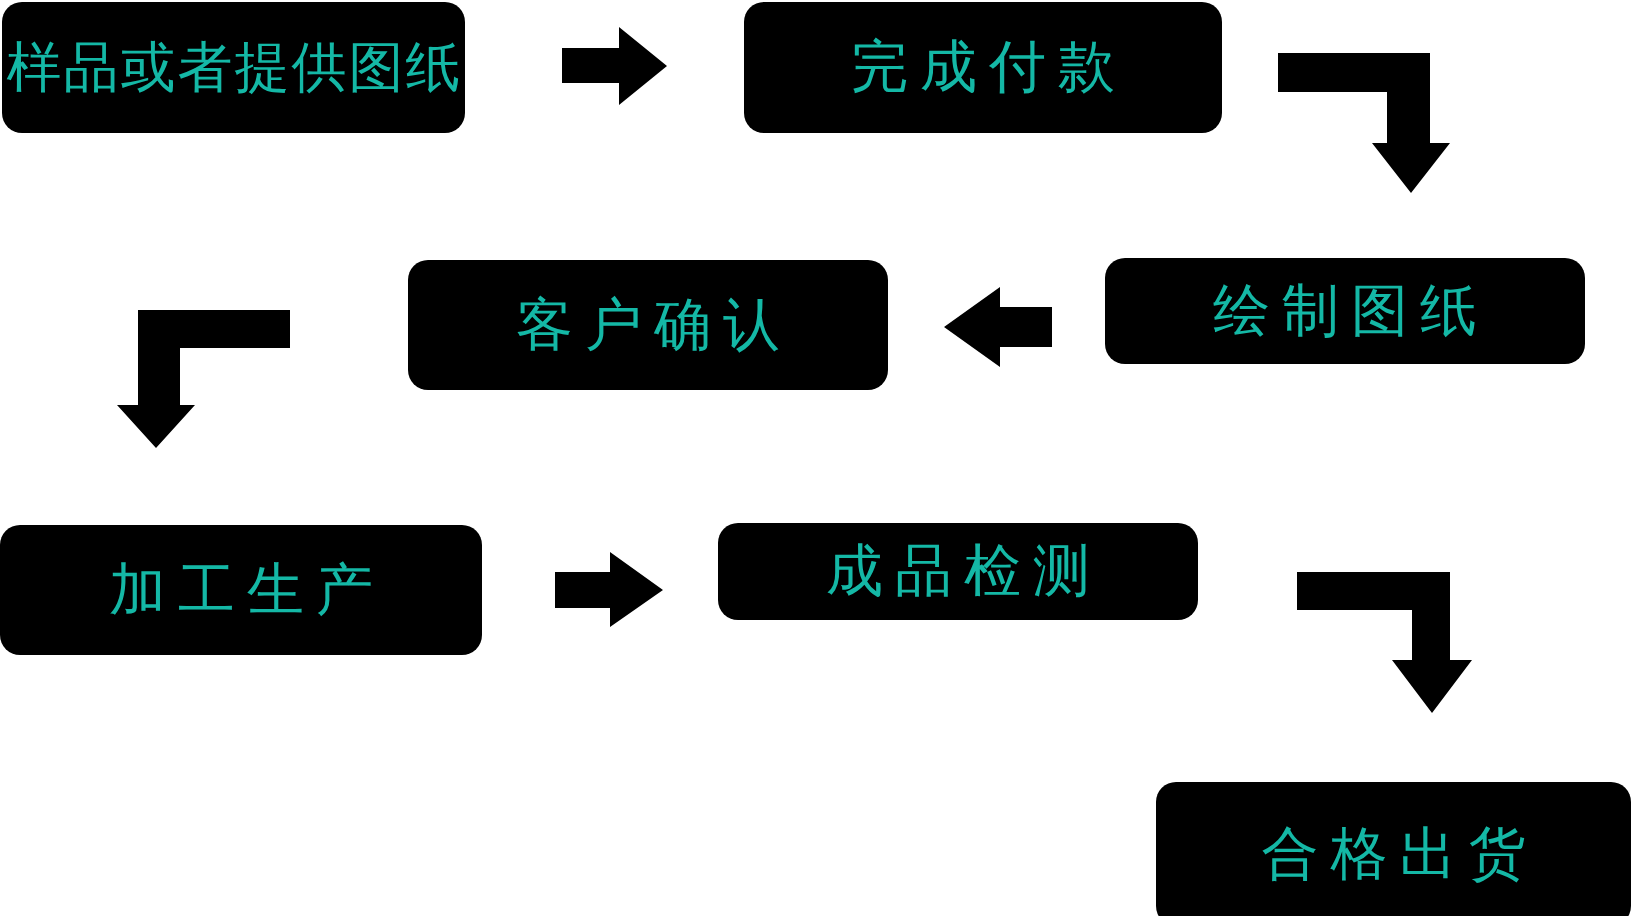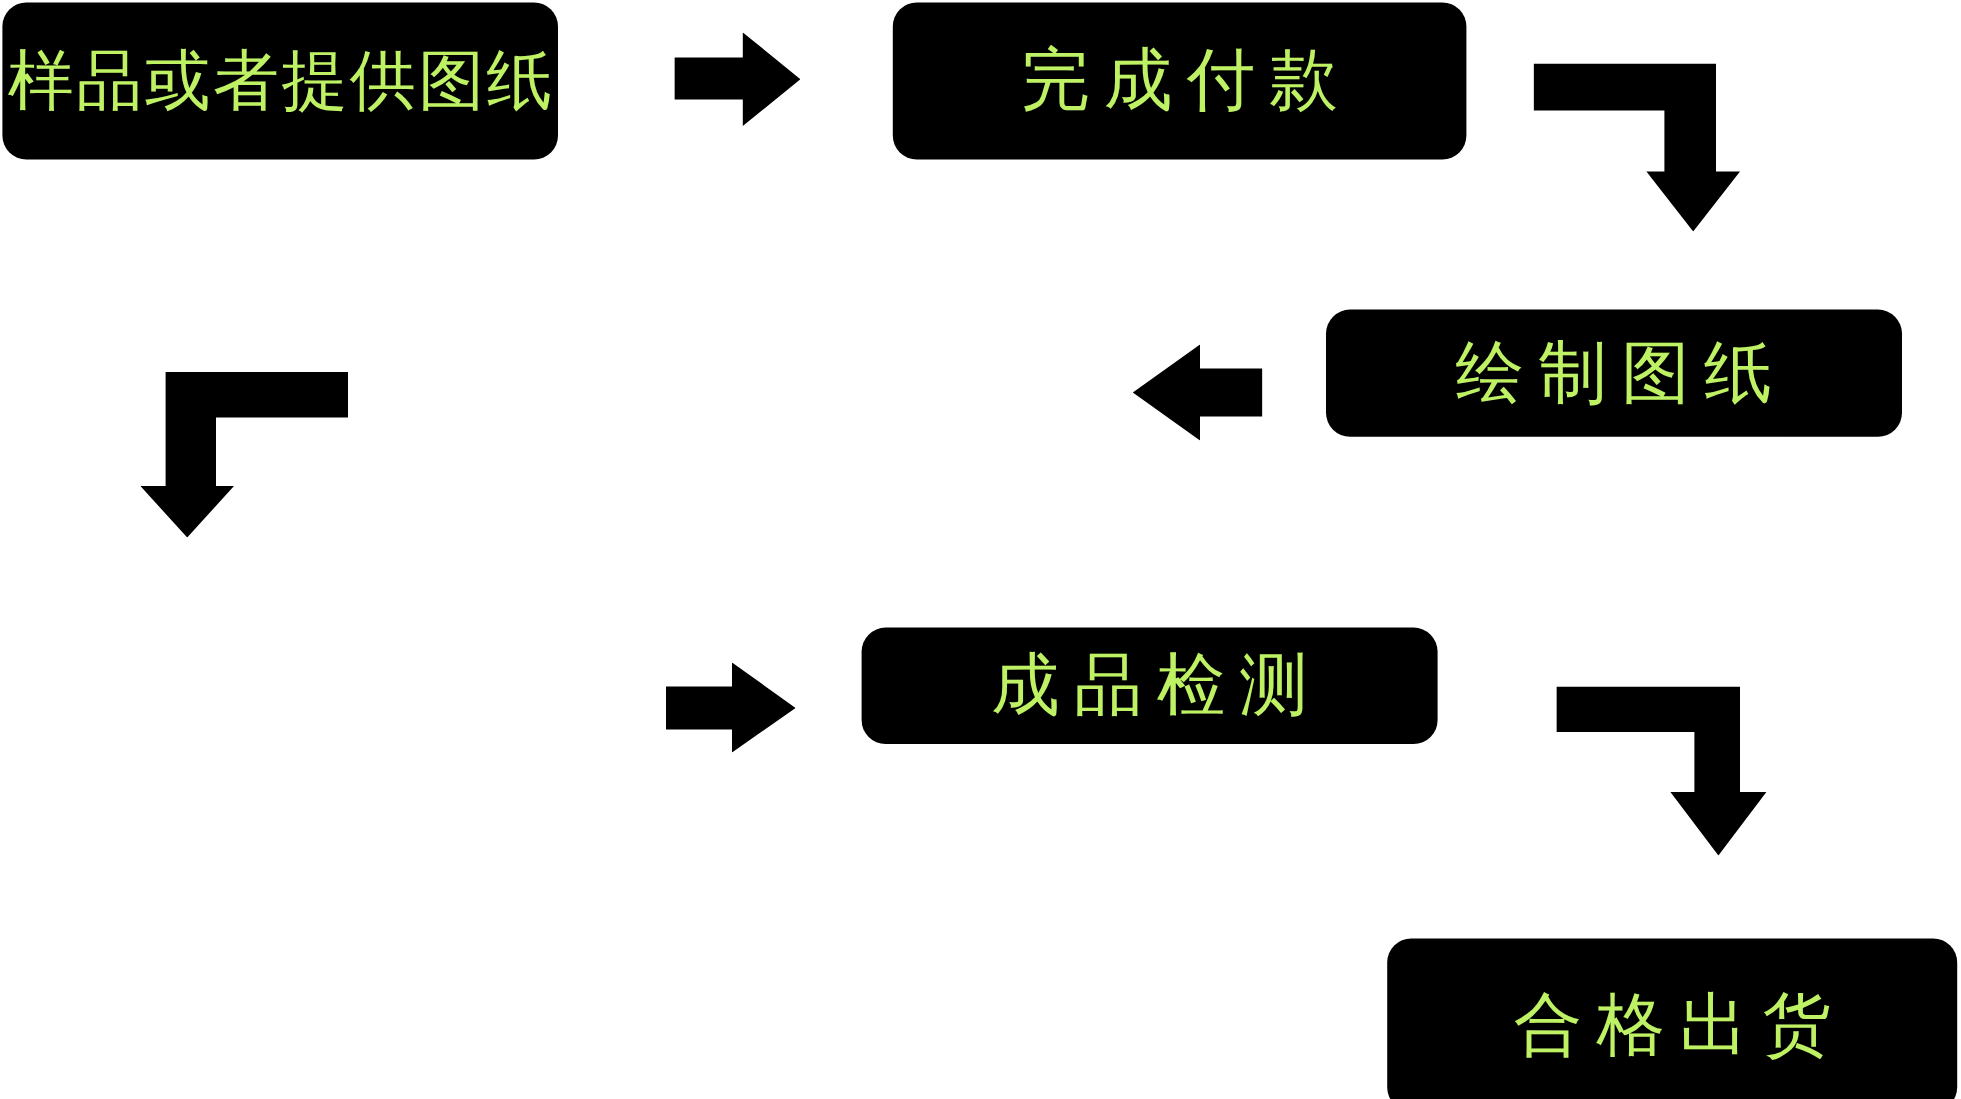"样品或者提供图纸" .node { color: #bef264 -> #14b8a6 }
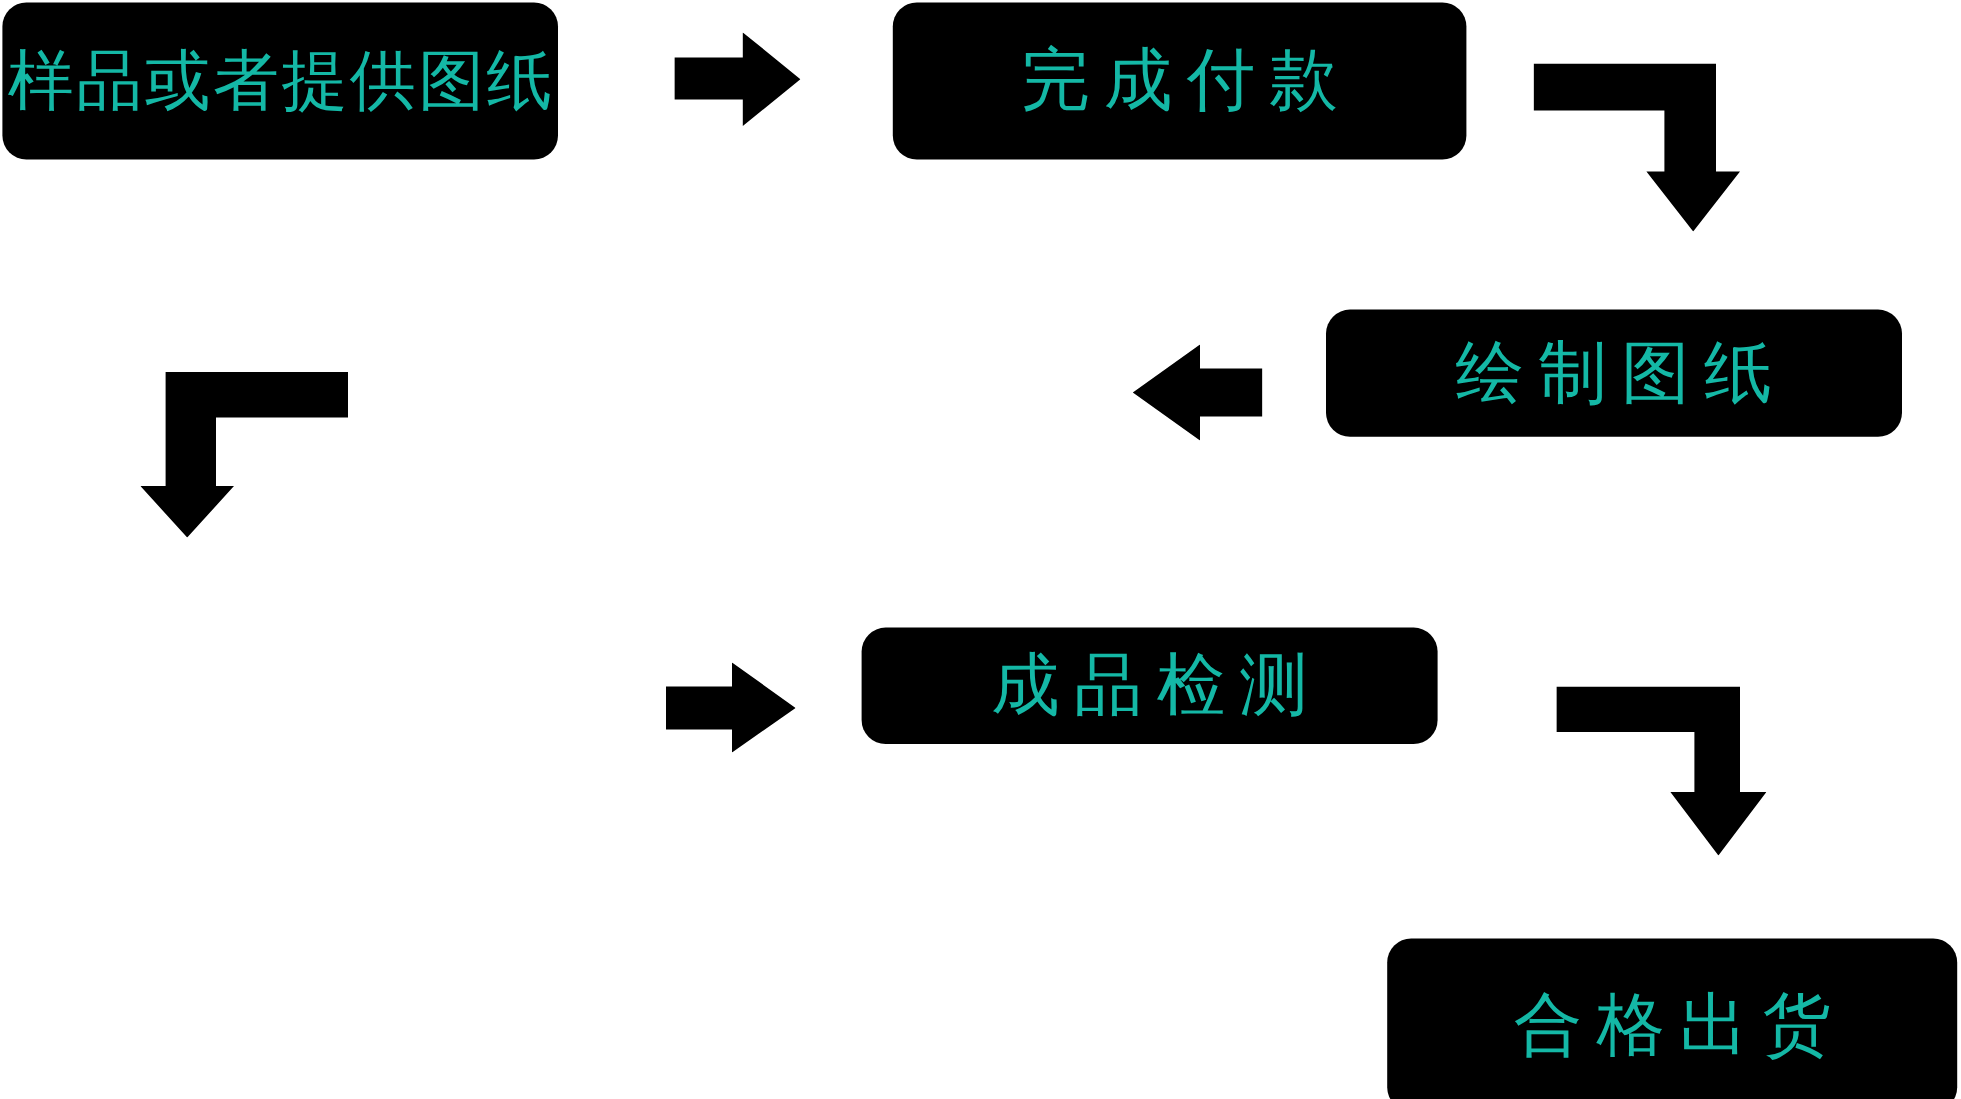"客户确认" div.node { html: none -> <div>客户确认</div> }
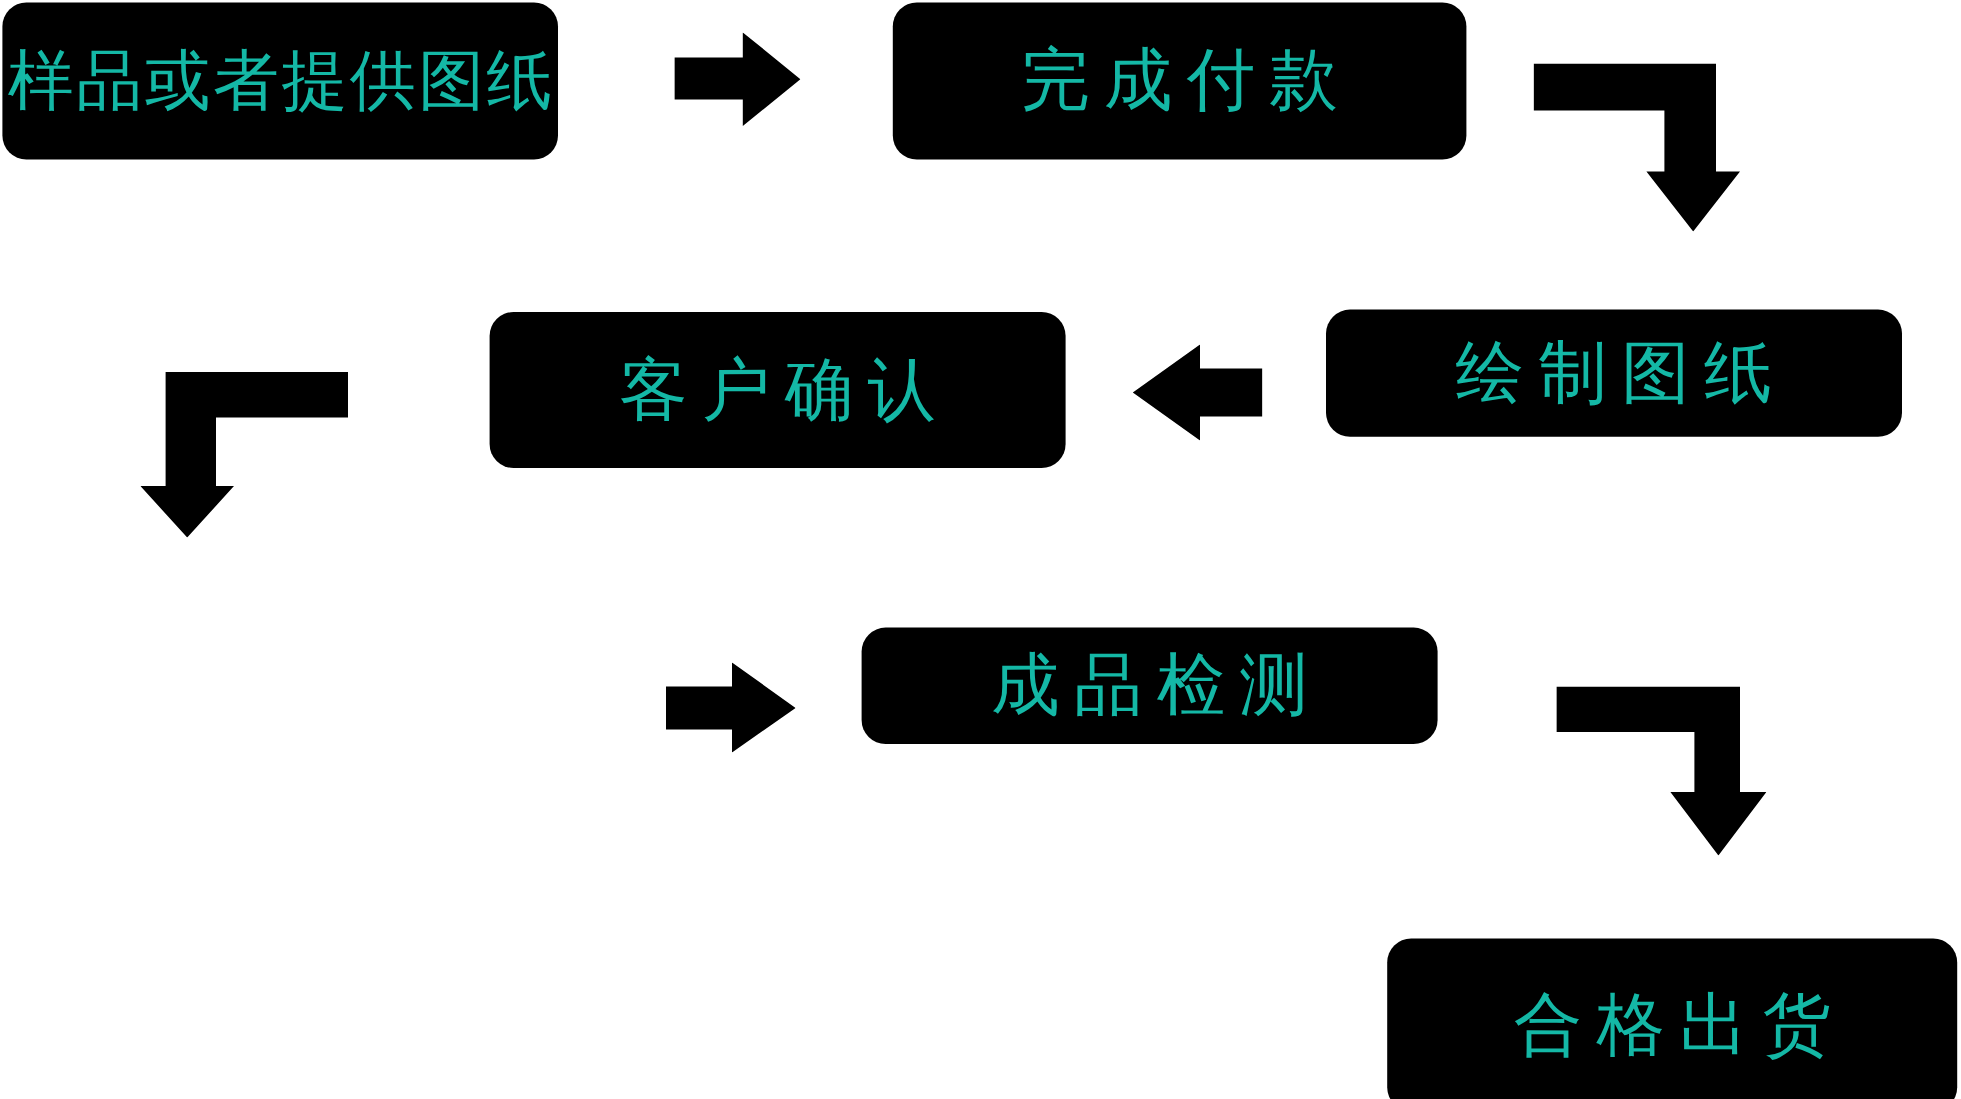"加工生产" div.node { html: none -> <div>加工生产</div> }
